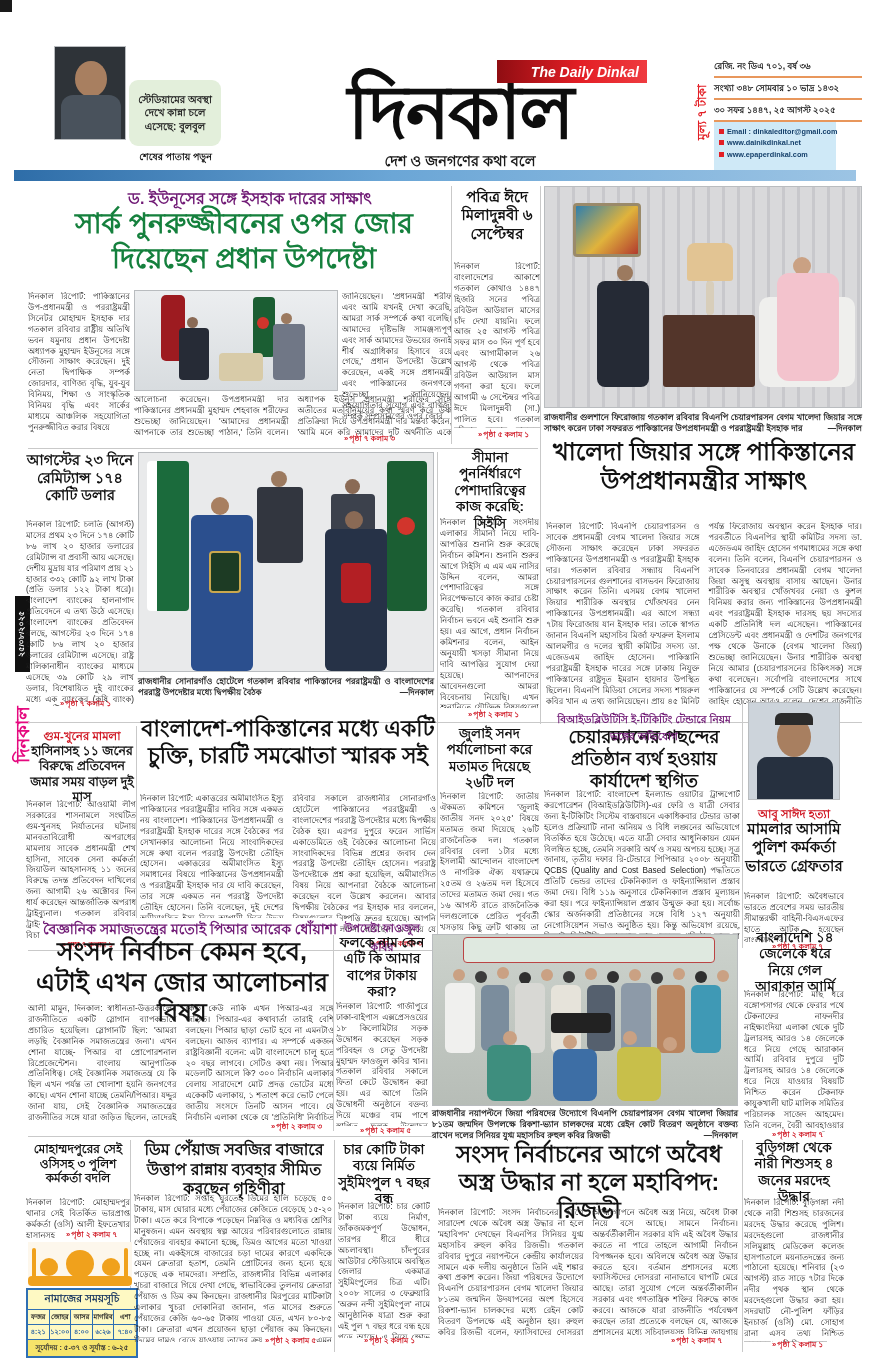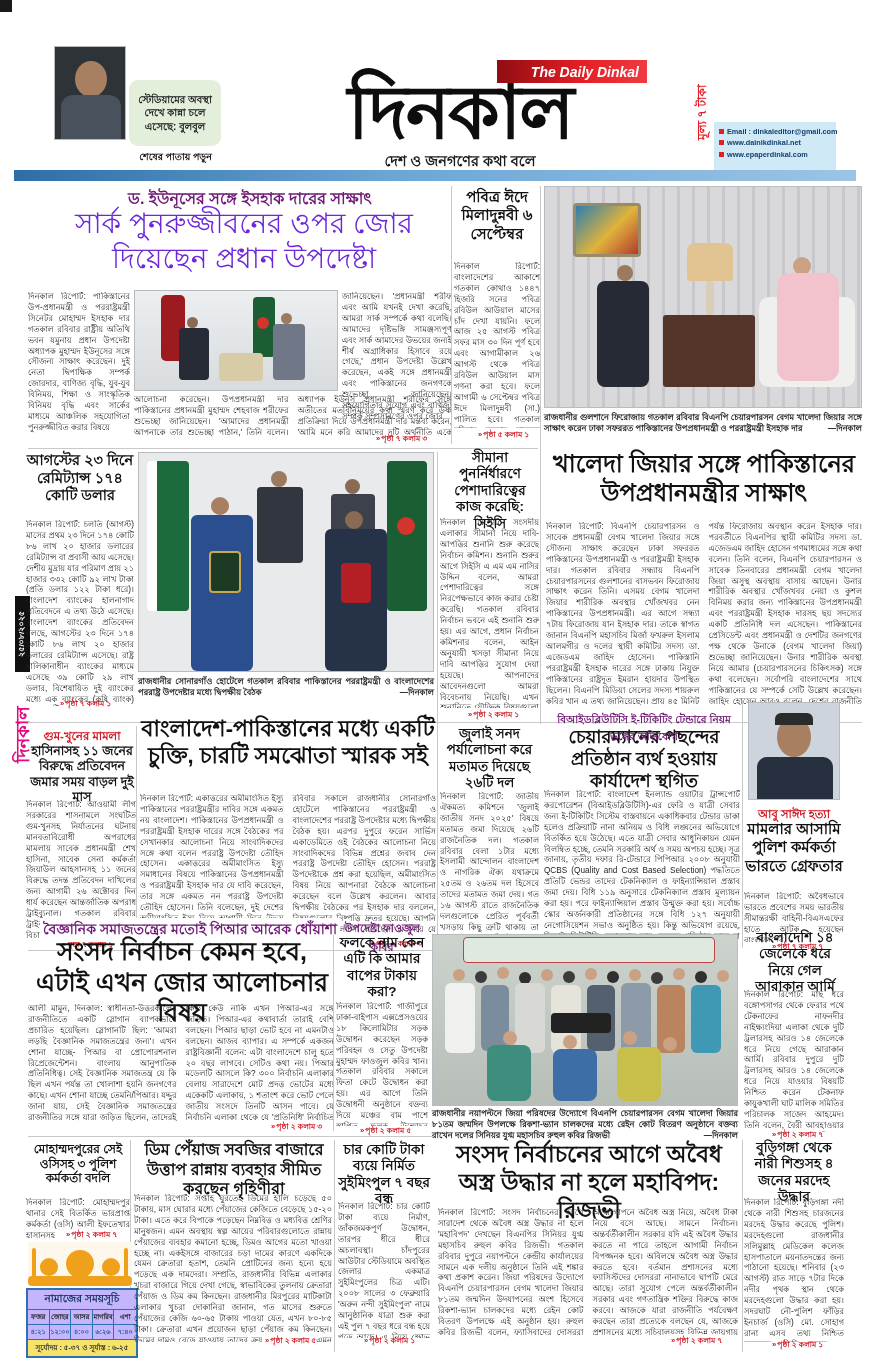"রেজি. নং ডিএ ৭০১, বর্ষ" div.abs { html: none -> <div> <div>রেজি. নং ডিএ ৭০১, বর্ষ ৩৬</div> <div>সংখ্যা ৩৪৮ সোমবার ১০ ভাদ্র ১৪৩২</div> <div>৩০ সফর ১৪৪৭, ২৫ আগস্ট ২০২৫</div> </div> }
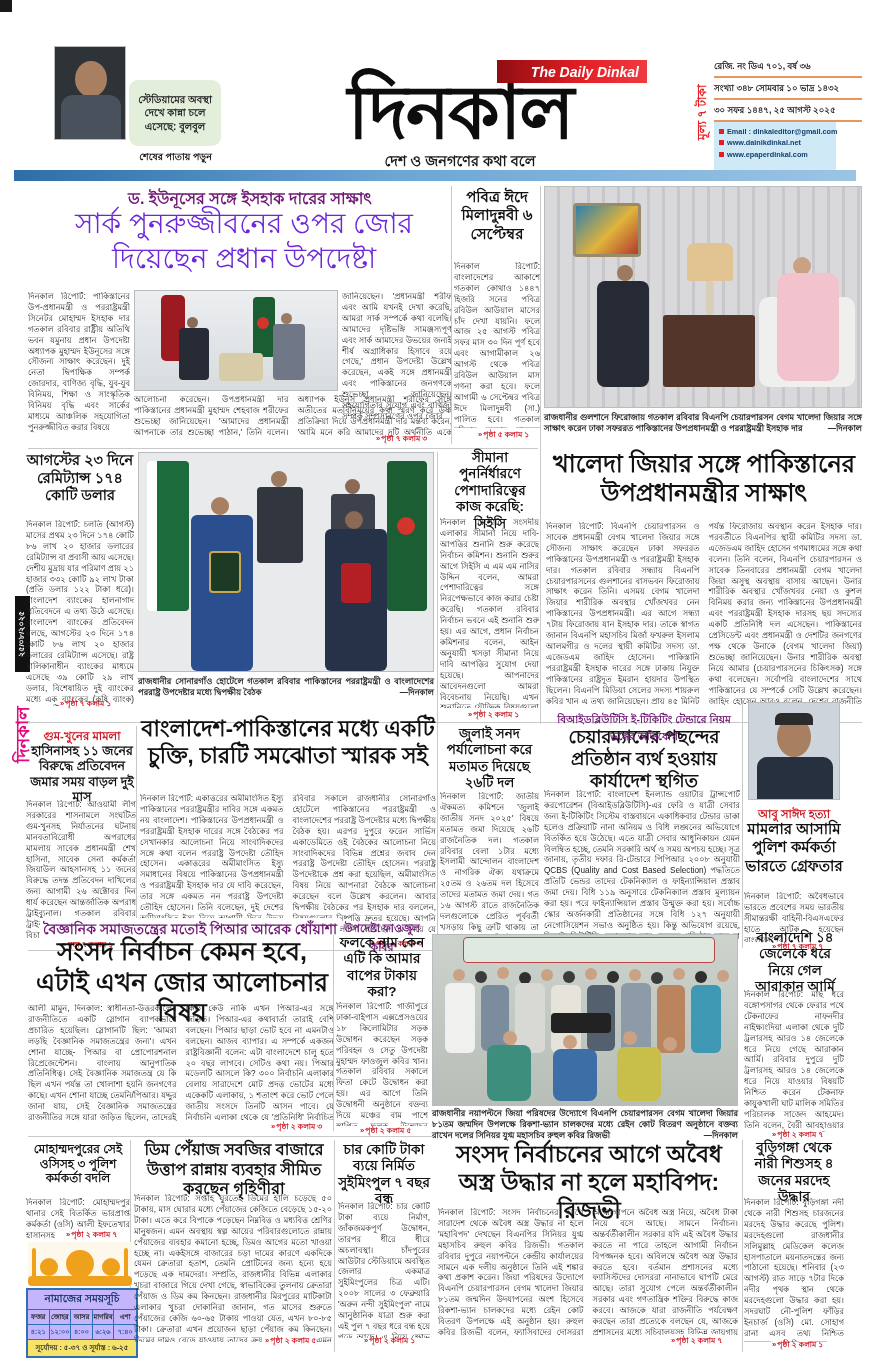"সার্ক পুনরুজ্জীবনের ওপর জোর দিয়েছেন" .hl-red { color: #6d28d9 -> #15803d; font-weight: normal -> bold }
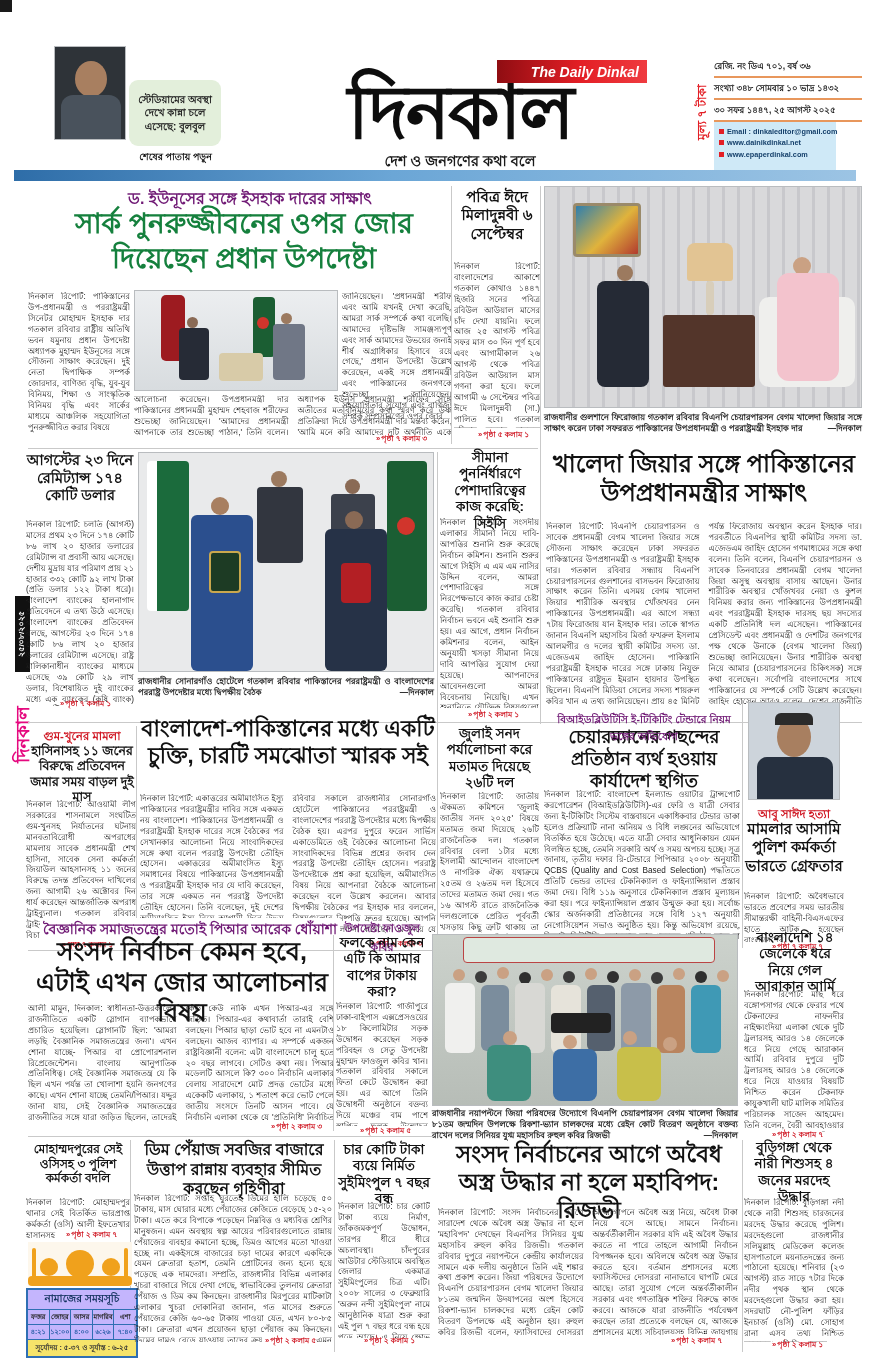"» পৃষ্ঠা ৭ কলাম ৩" div.abs { left: 376px -> 344px }
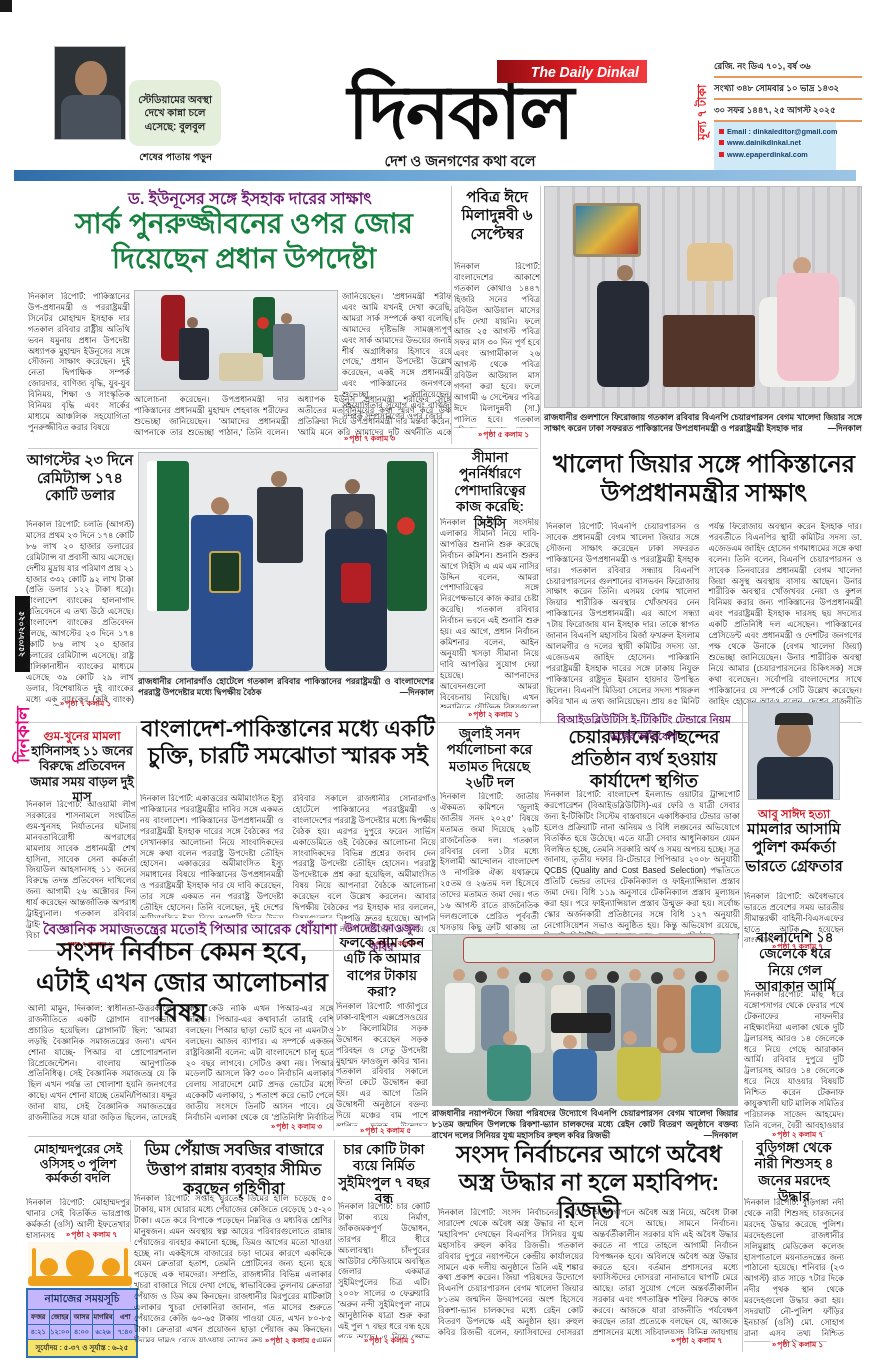"খালেদা জিয়ার সঙ্গে পাকিস্তানের" div.abs { top: 449px -> 437px }
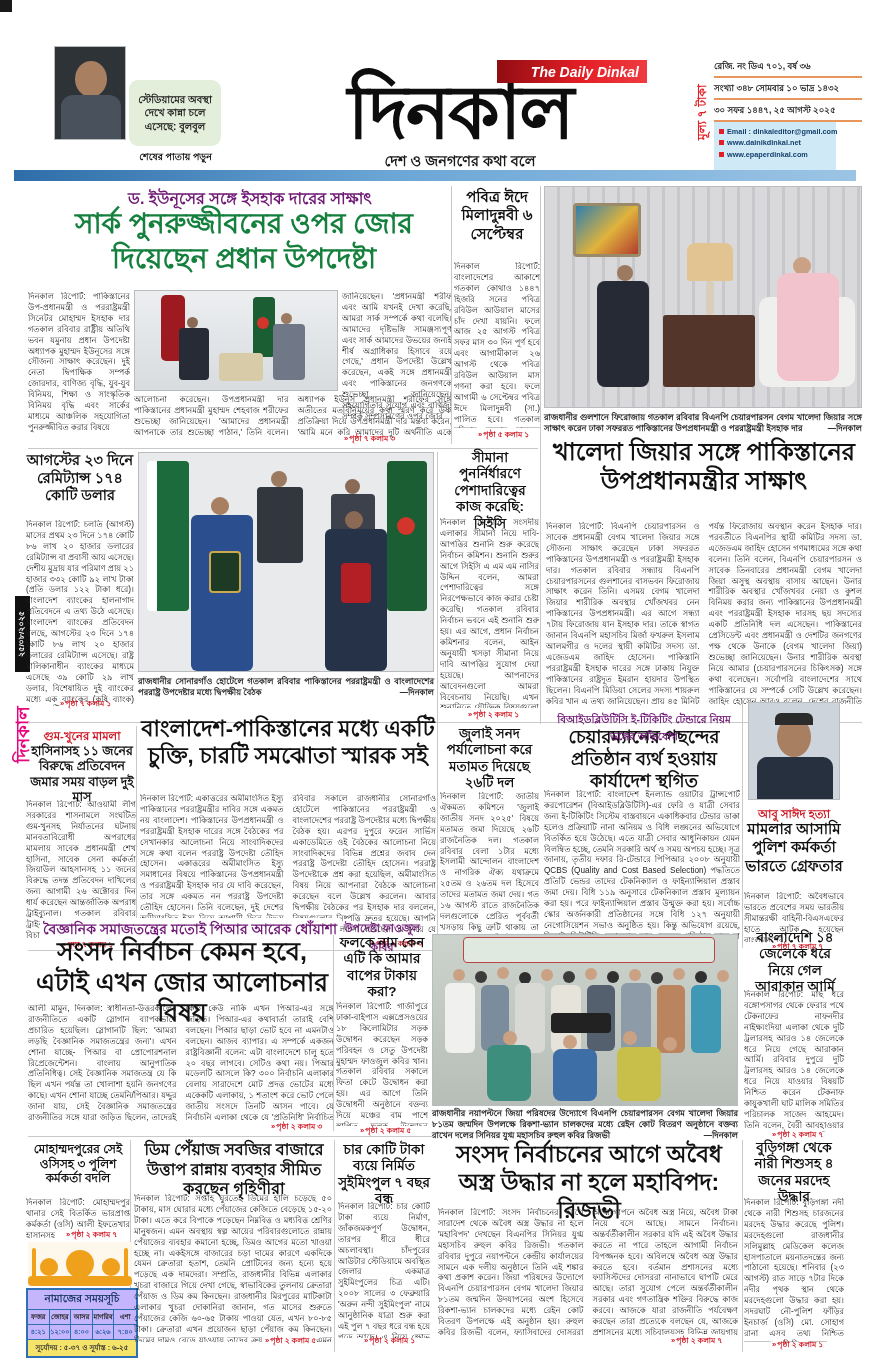"নামাজের সময়সূচি" .ptable { background: #c4b5fd -> #fef9c3 }
